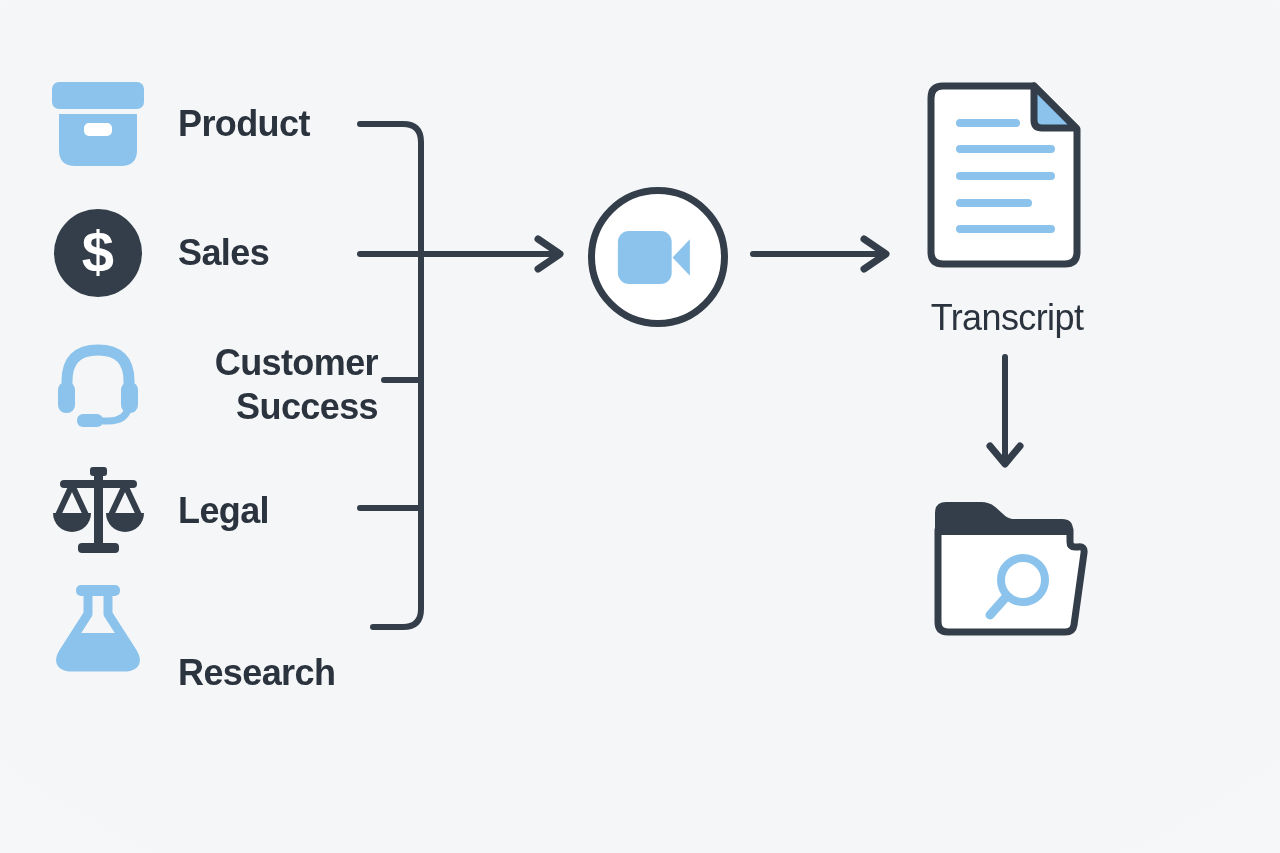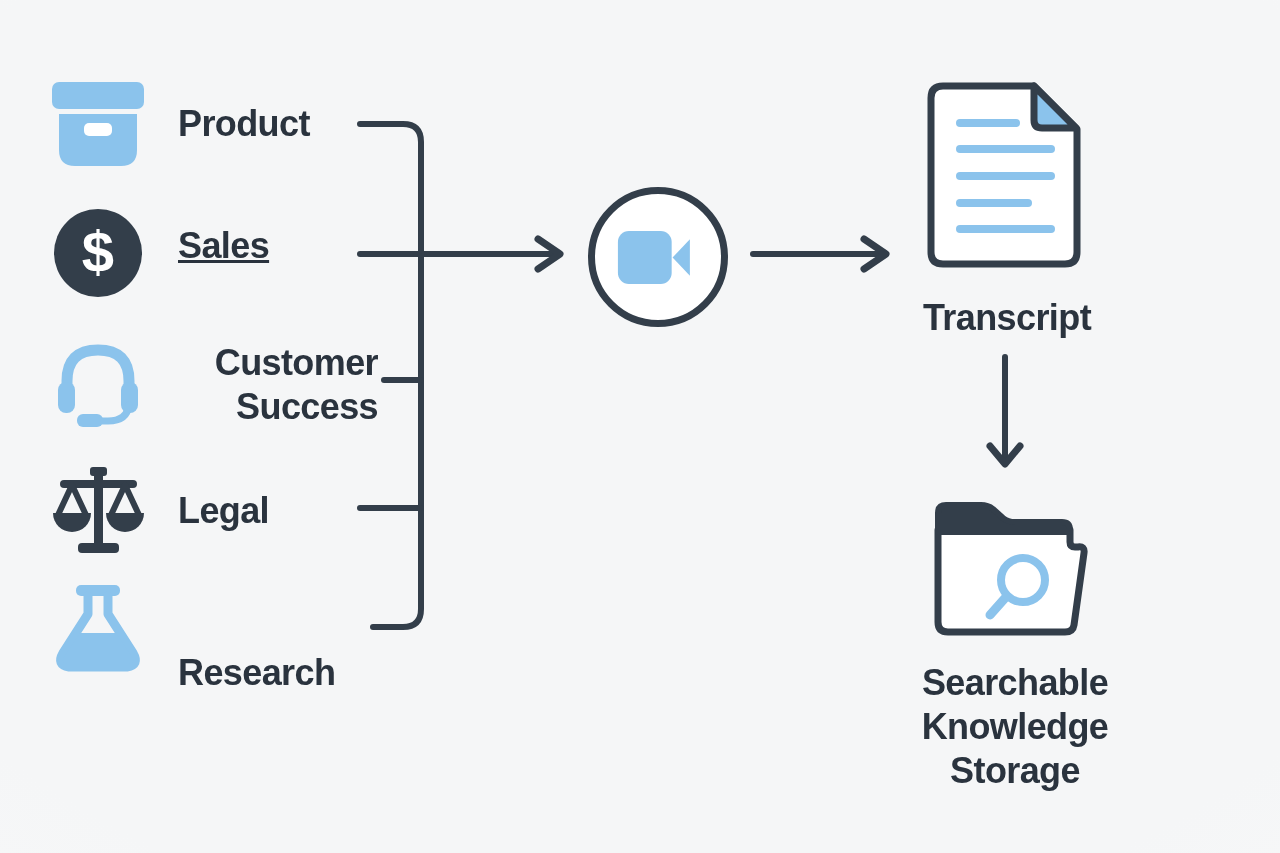"Sales" div.dept-label { text-decoration: underline -> none; top: 224px -> 231px }
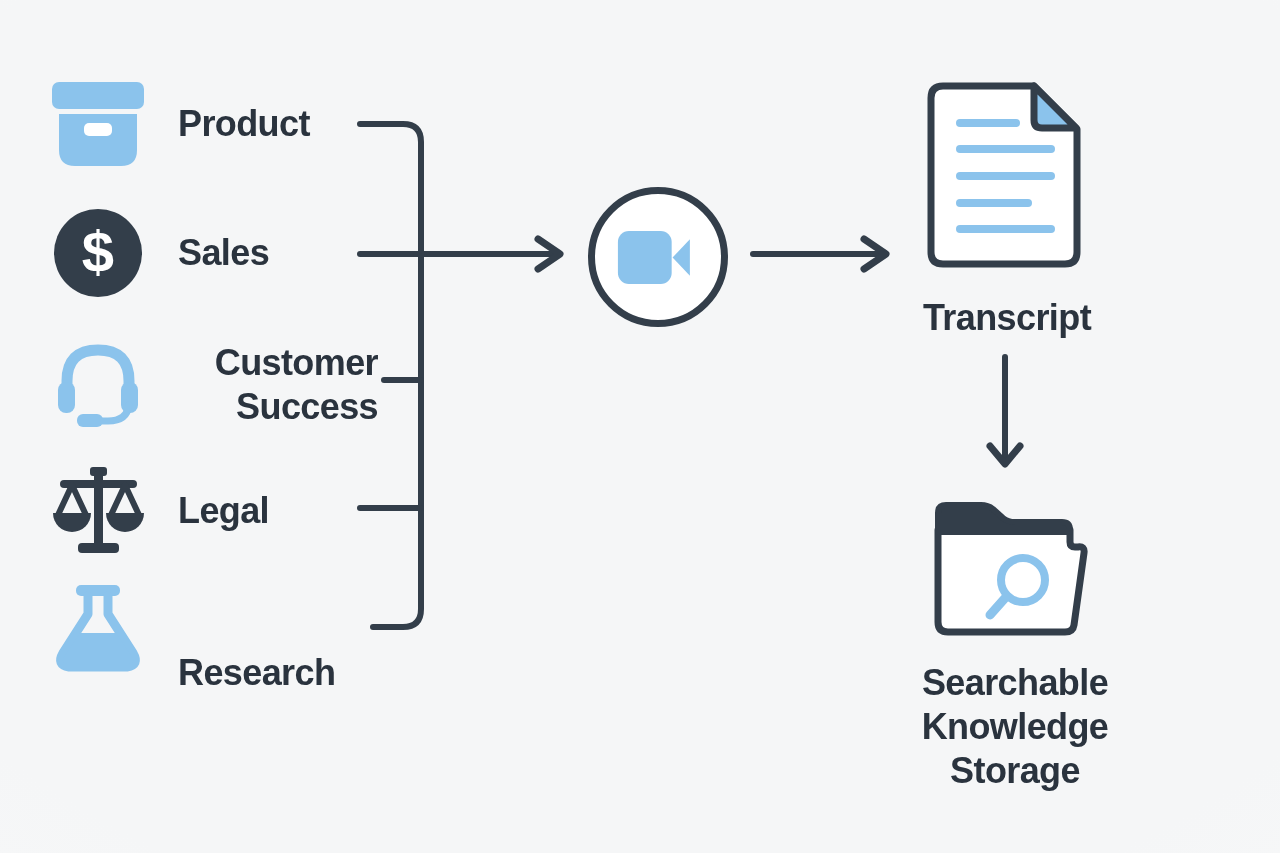"Transcript" .node-label { font-weight: bold -> normal }
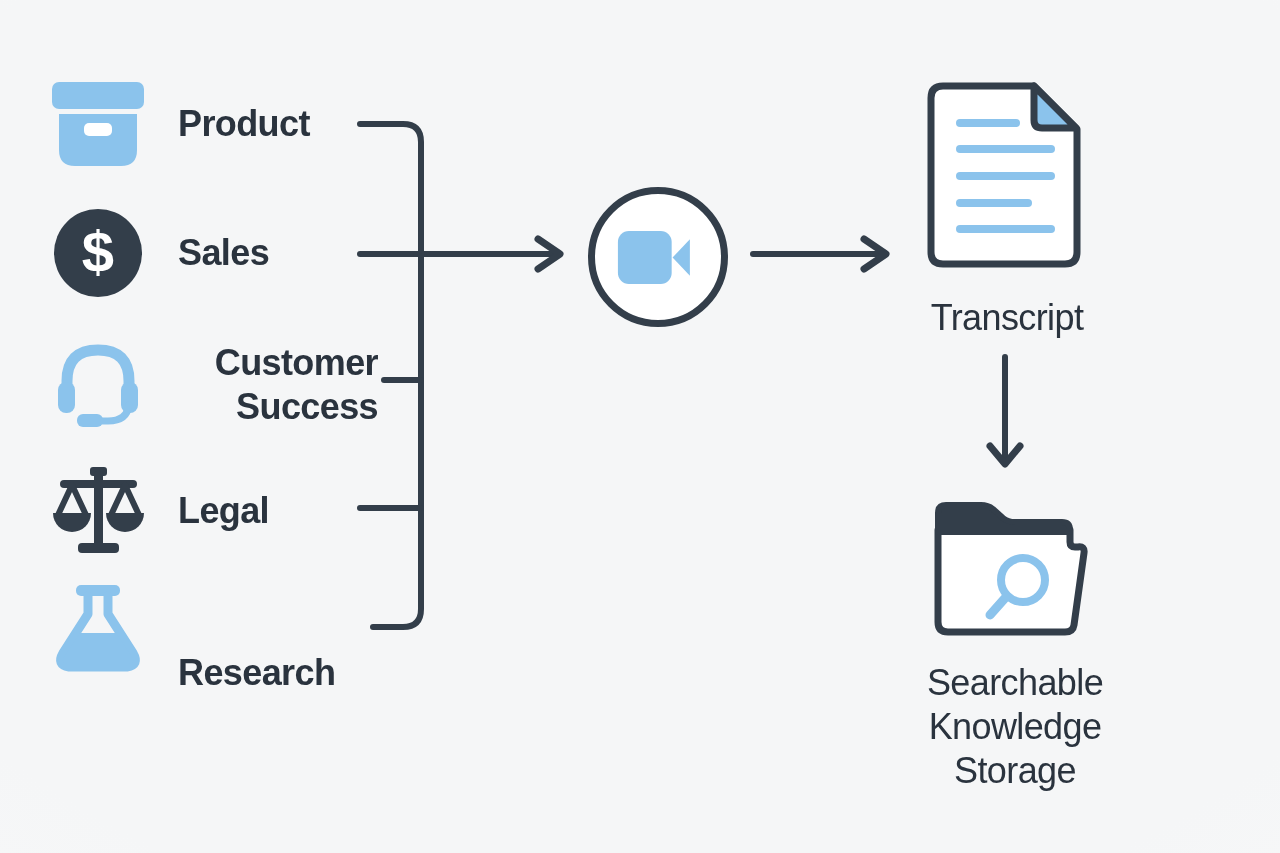"Searchable Knowledge Storage" div.node-label { html: <div>Searchable Knowledge Storage</div> -> none }
